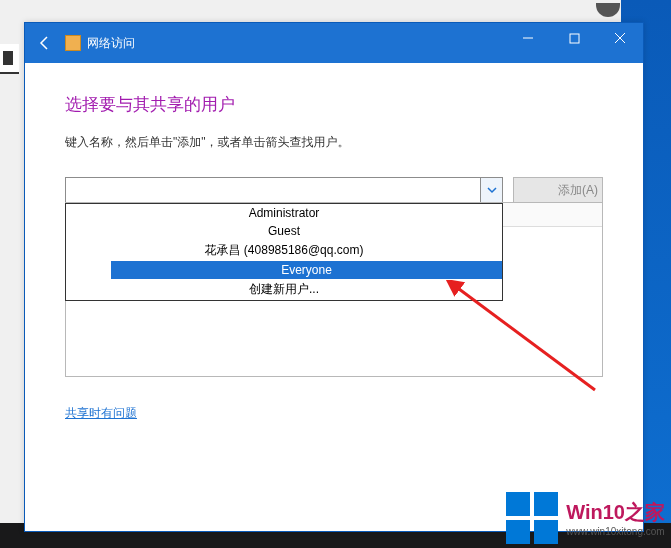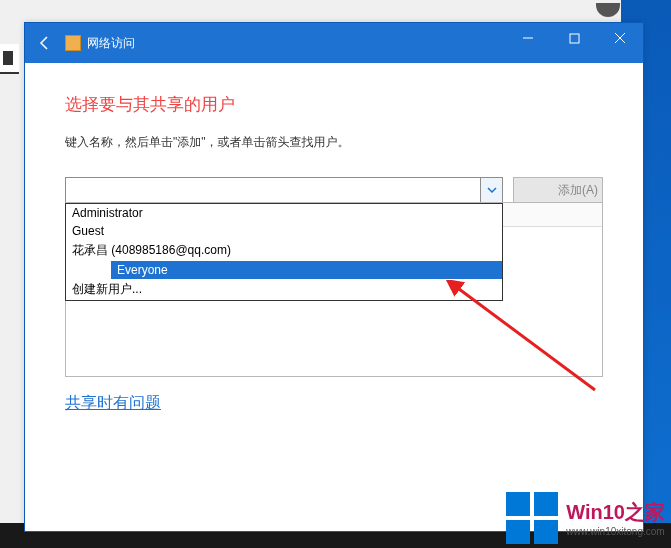"选择要与其共享的用户" .heading { color: #ef4444 -> #a21caf }
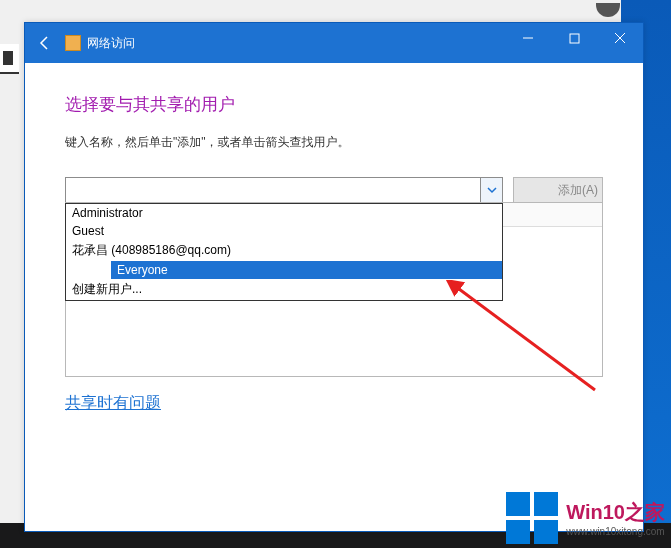"Administrator" .dropdown-list .opt { text-align: none -> center }
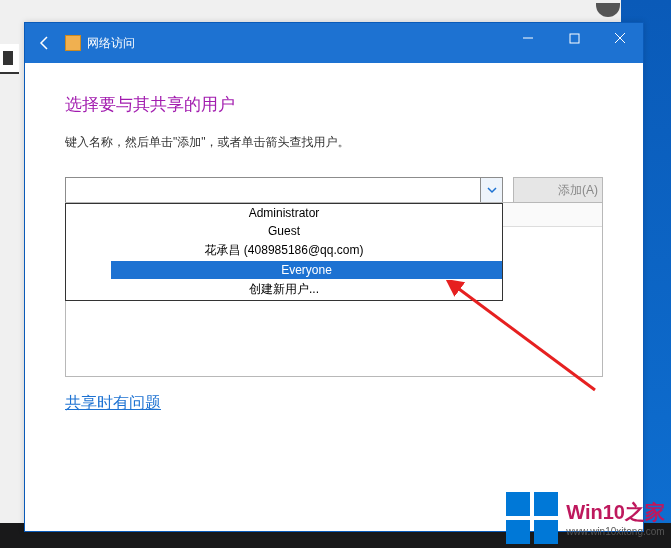"共享时有问题" .help-link { font-size: 16px -> 12px; margin-top: 16px -> 28px }
